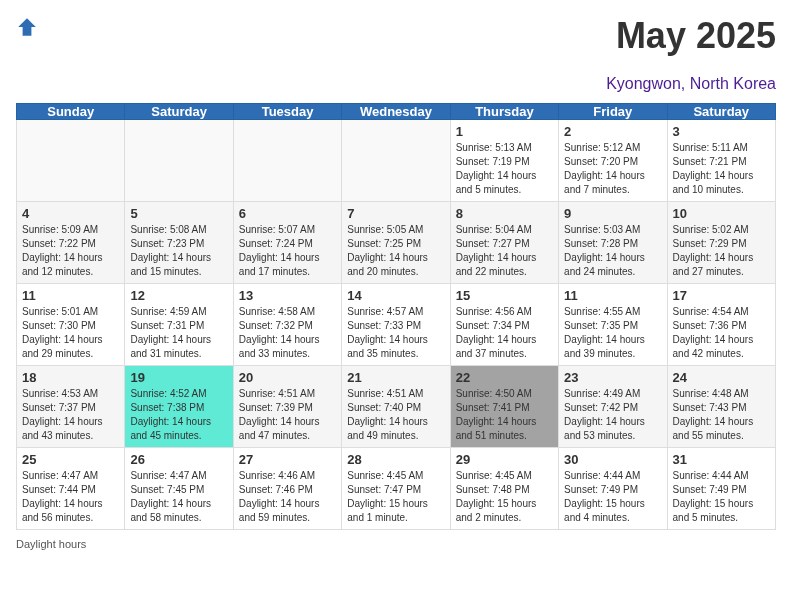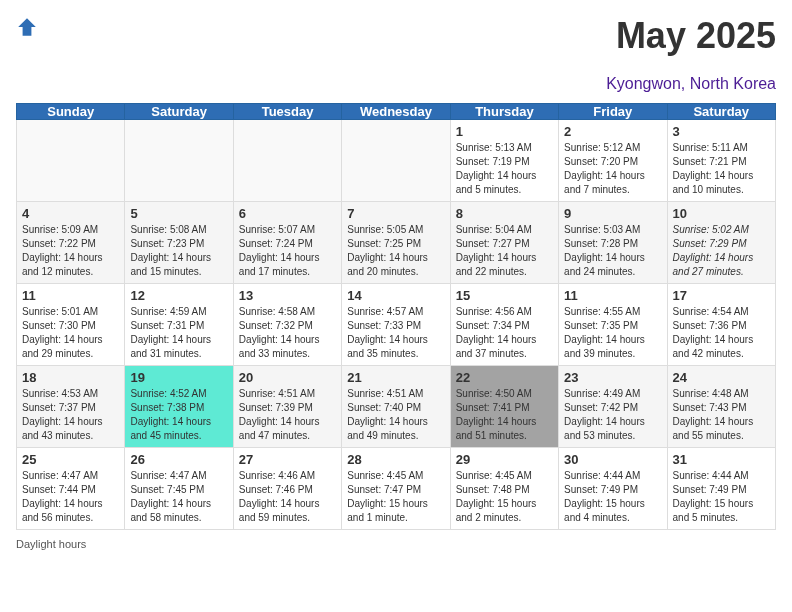"Sunrise: 5:02 AM" div.day-info { font-style: italic -> none }
